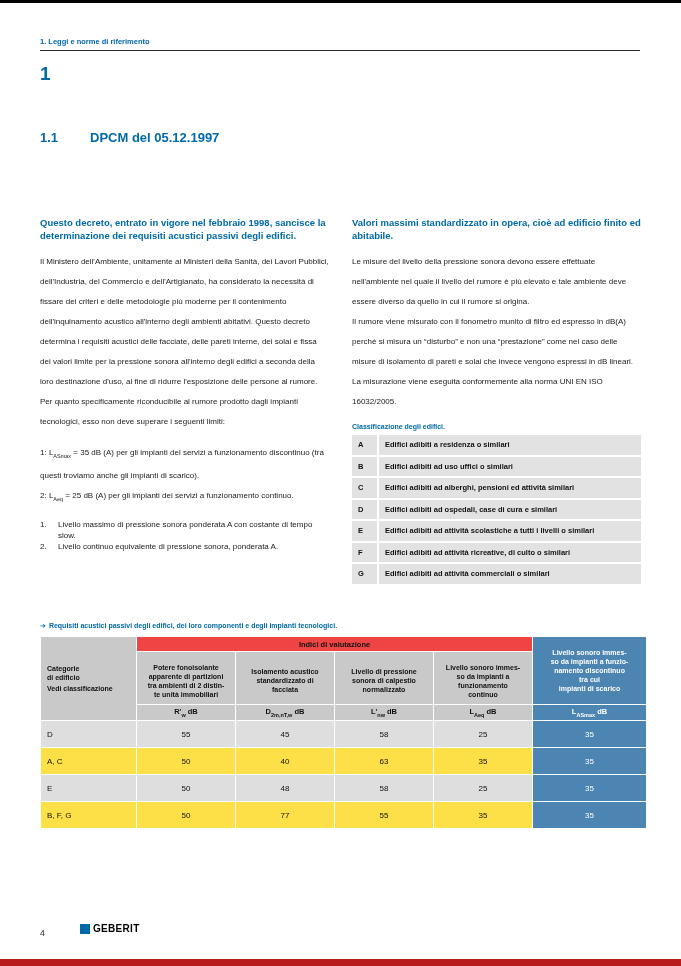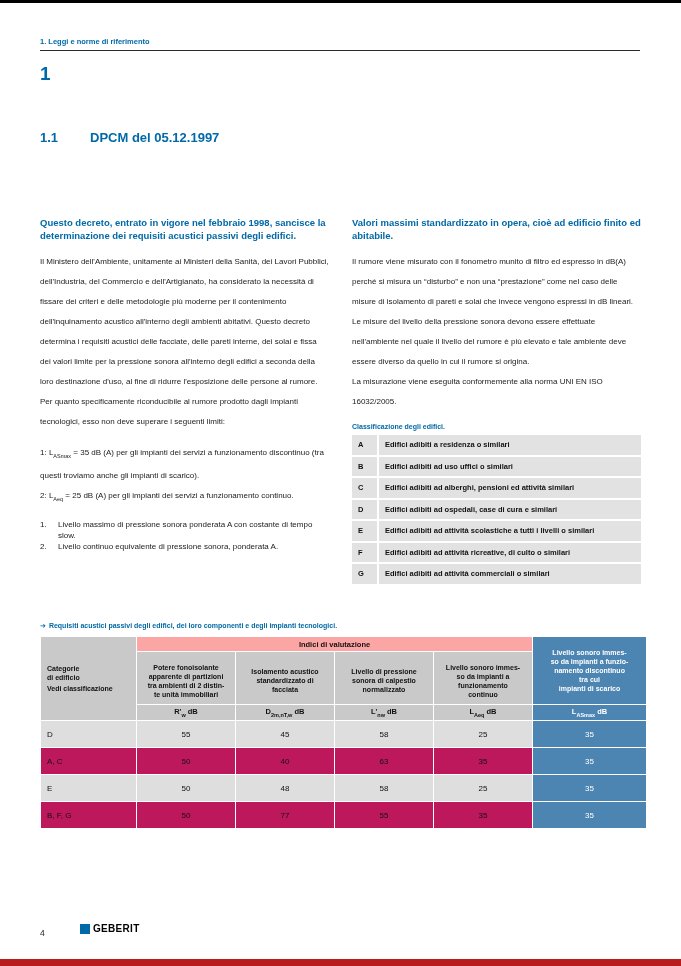"Il rumore viene misurato con" p.body-text { order: before "Le misure del livello della" -> after "Le misure del livello della" }
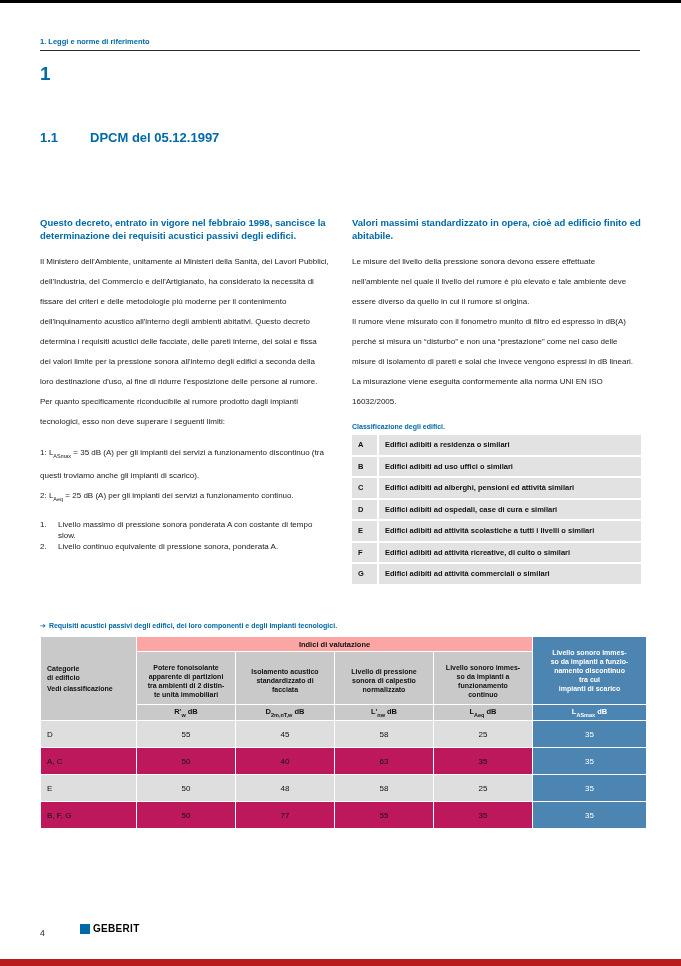"Indici di valutazione" .group-head { background: #fca5a5 -> #ef4444 }
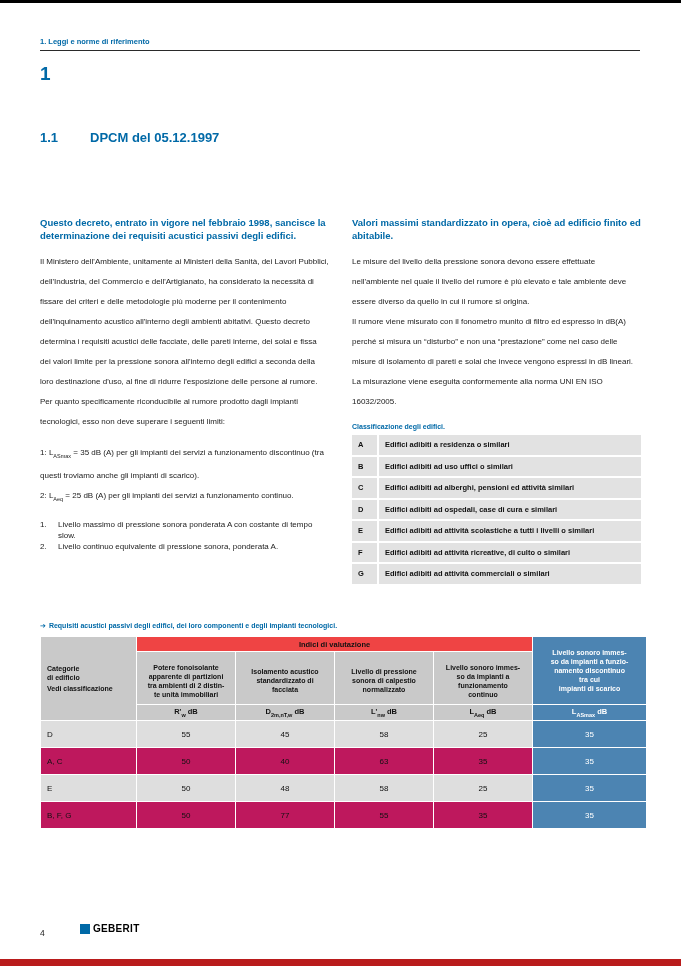"A, C" .req-table .row-b td { background: #be185d -> #fde047 }
